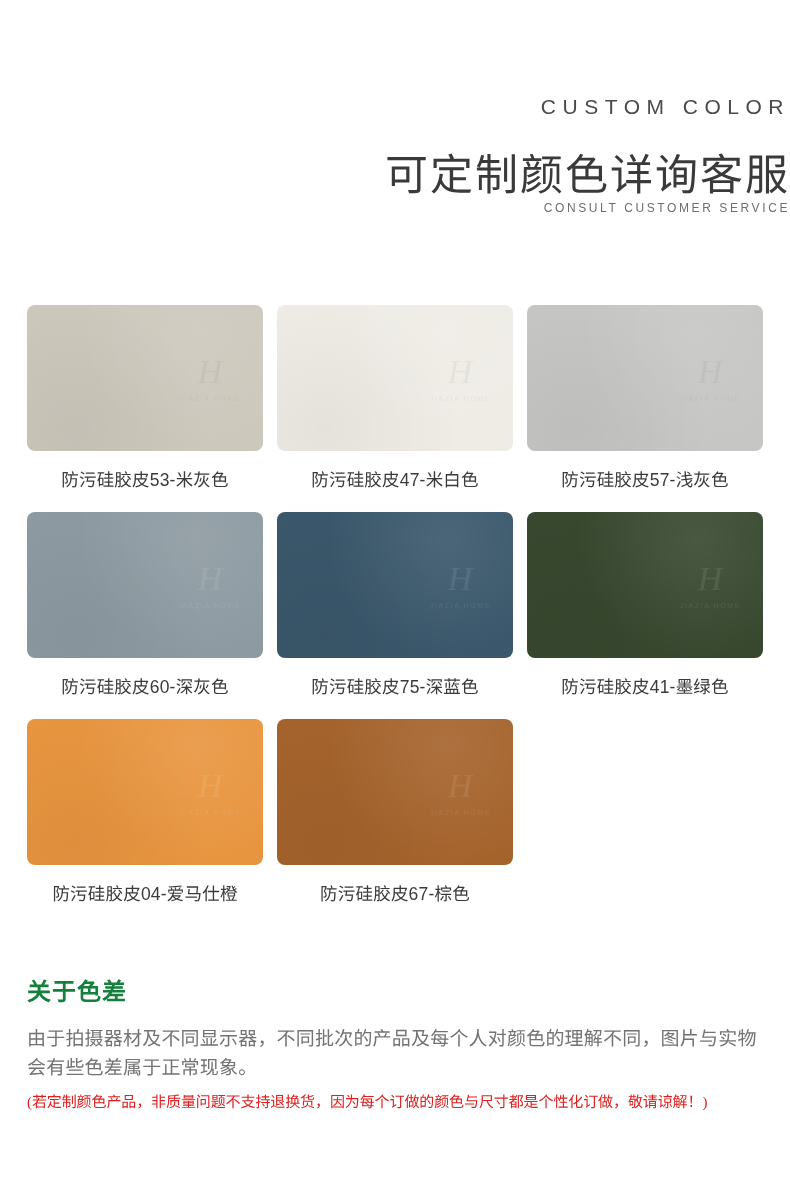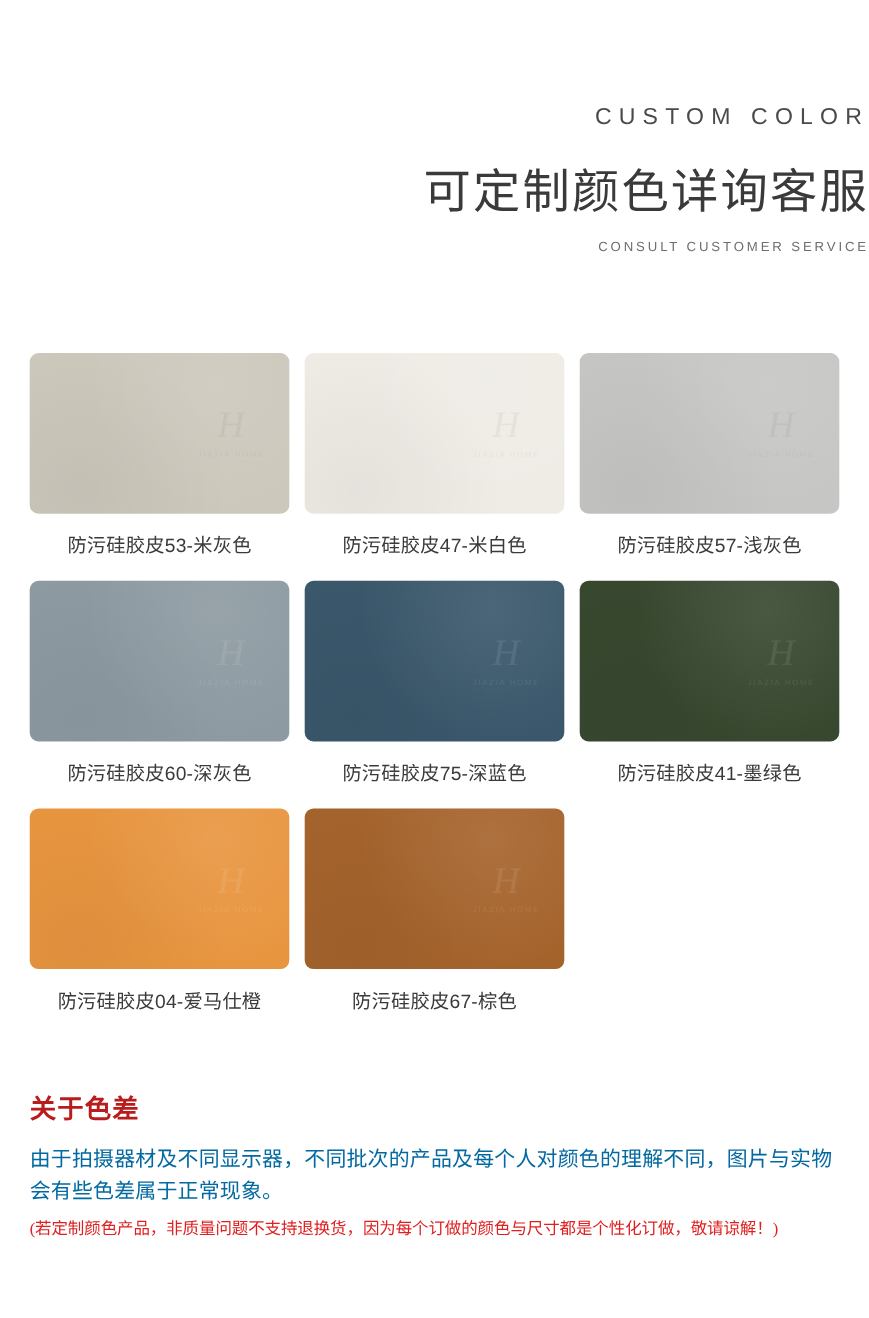"CONSULT CUSTOMER SERVICE" .subline { margin-top: 17px -> 1px }
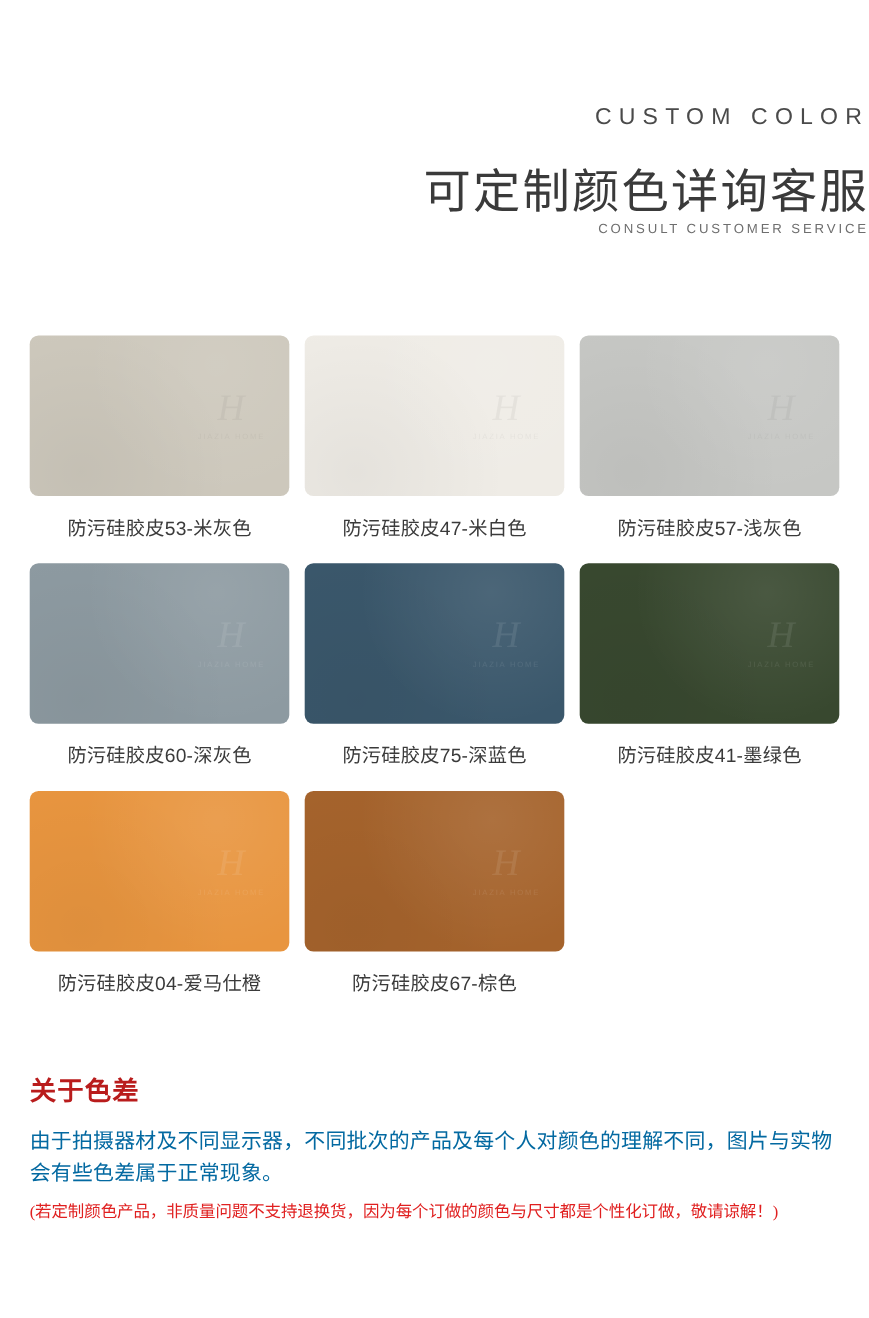"关于色差" .notice-title { color: #b91c1c -> #15803d }
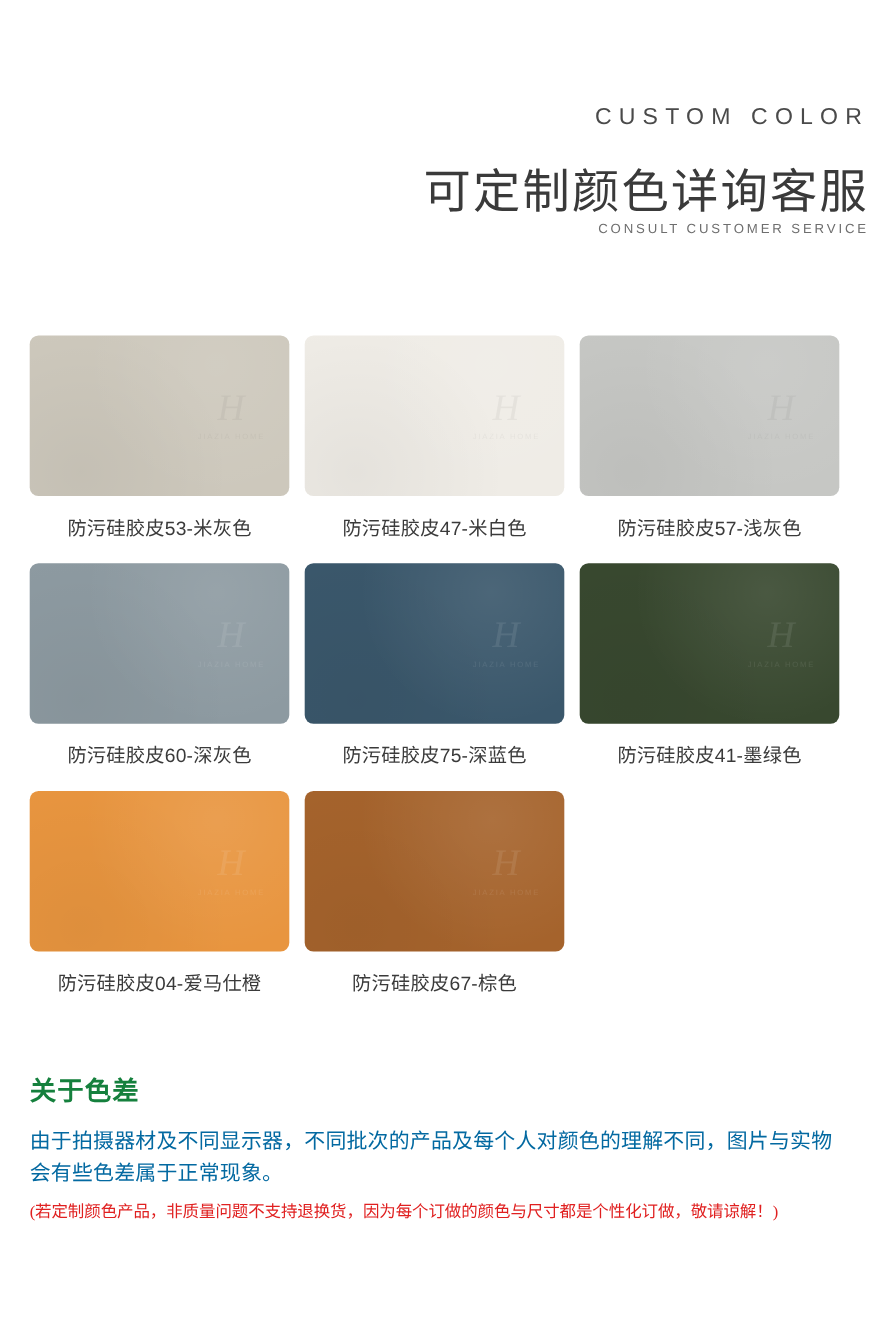"由于拍摄器材及不同显示器，不同批次的产品及每个人对颜色的理解不同，图片与实物会有" .notice-body { color: #0369a1 -> #737373 }
